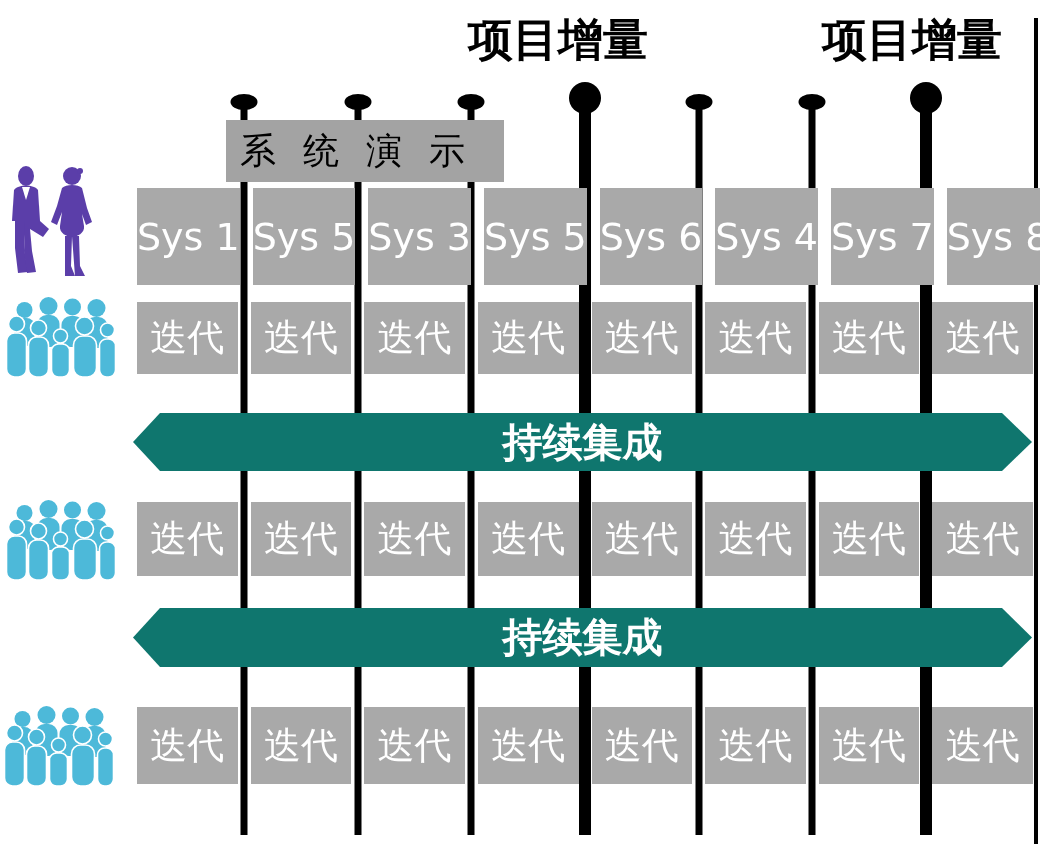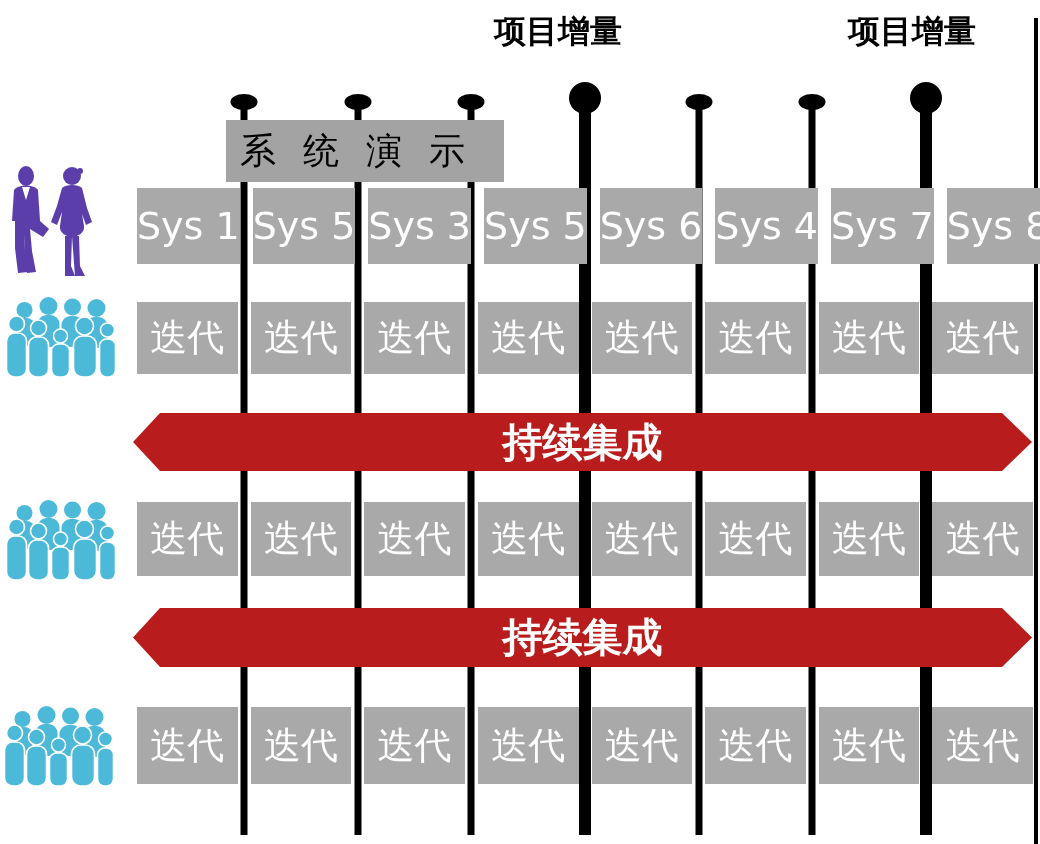"项目增量" .pi-label { font-size: 32px -> 45px }
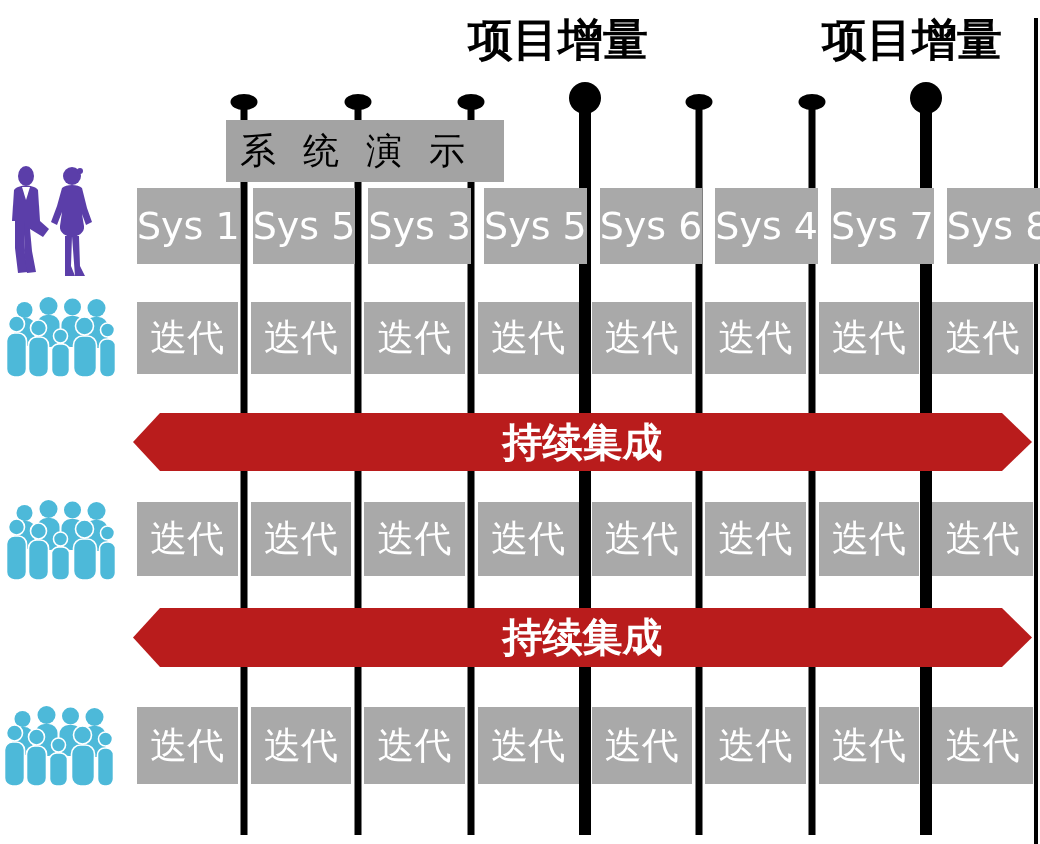"Sys 1" .row-sys { height: 76px -> 97px }
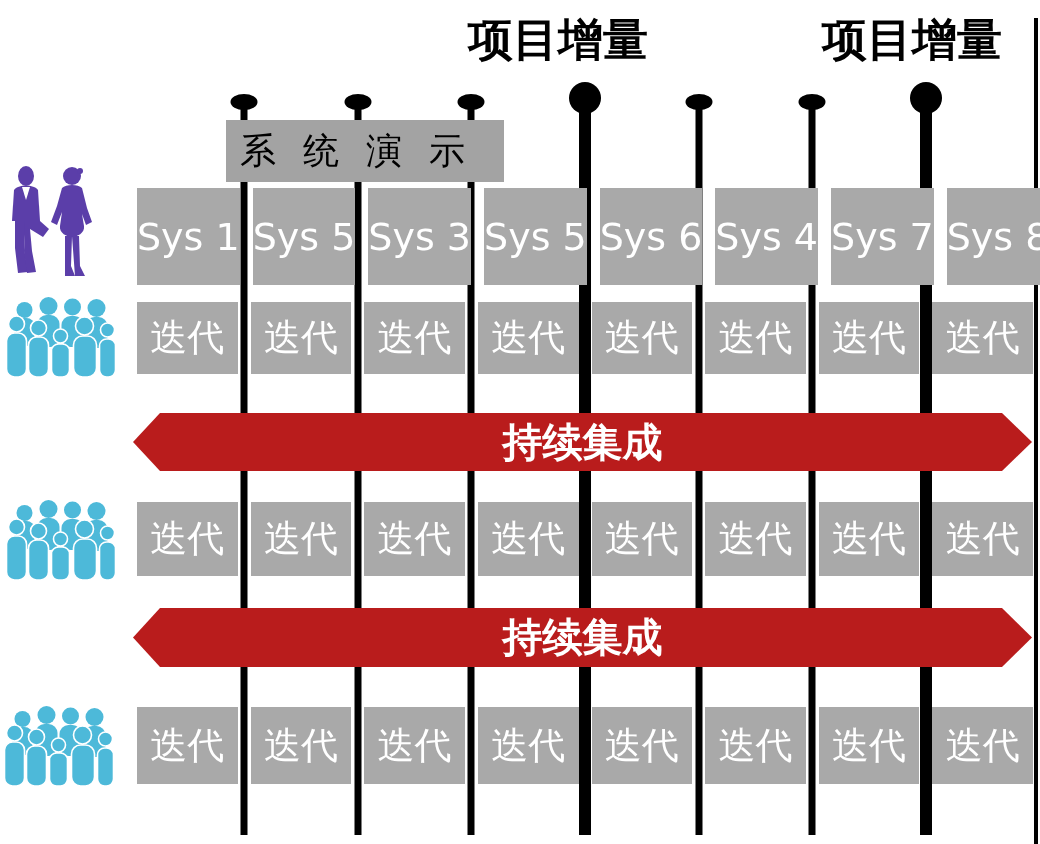"持续集成" .band { background: #b91c1c -> #0f766e }
